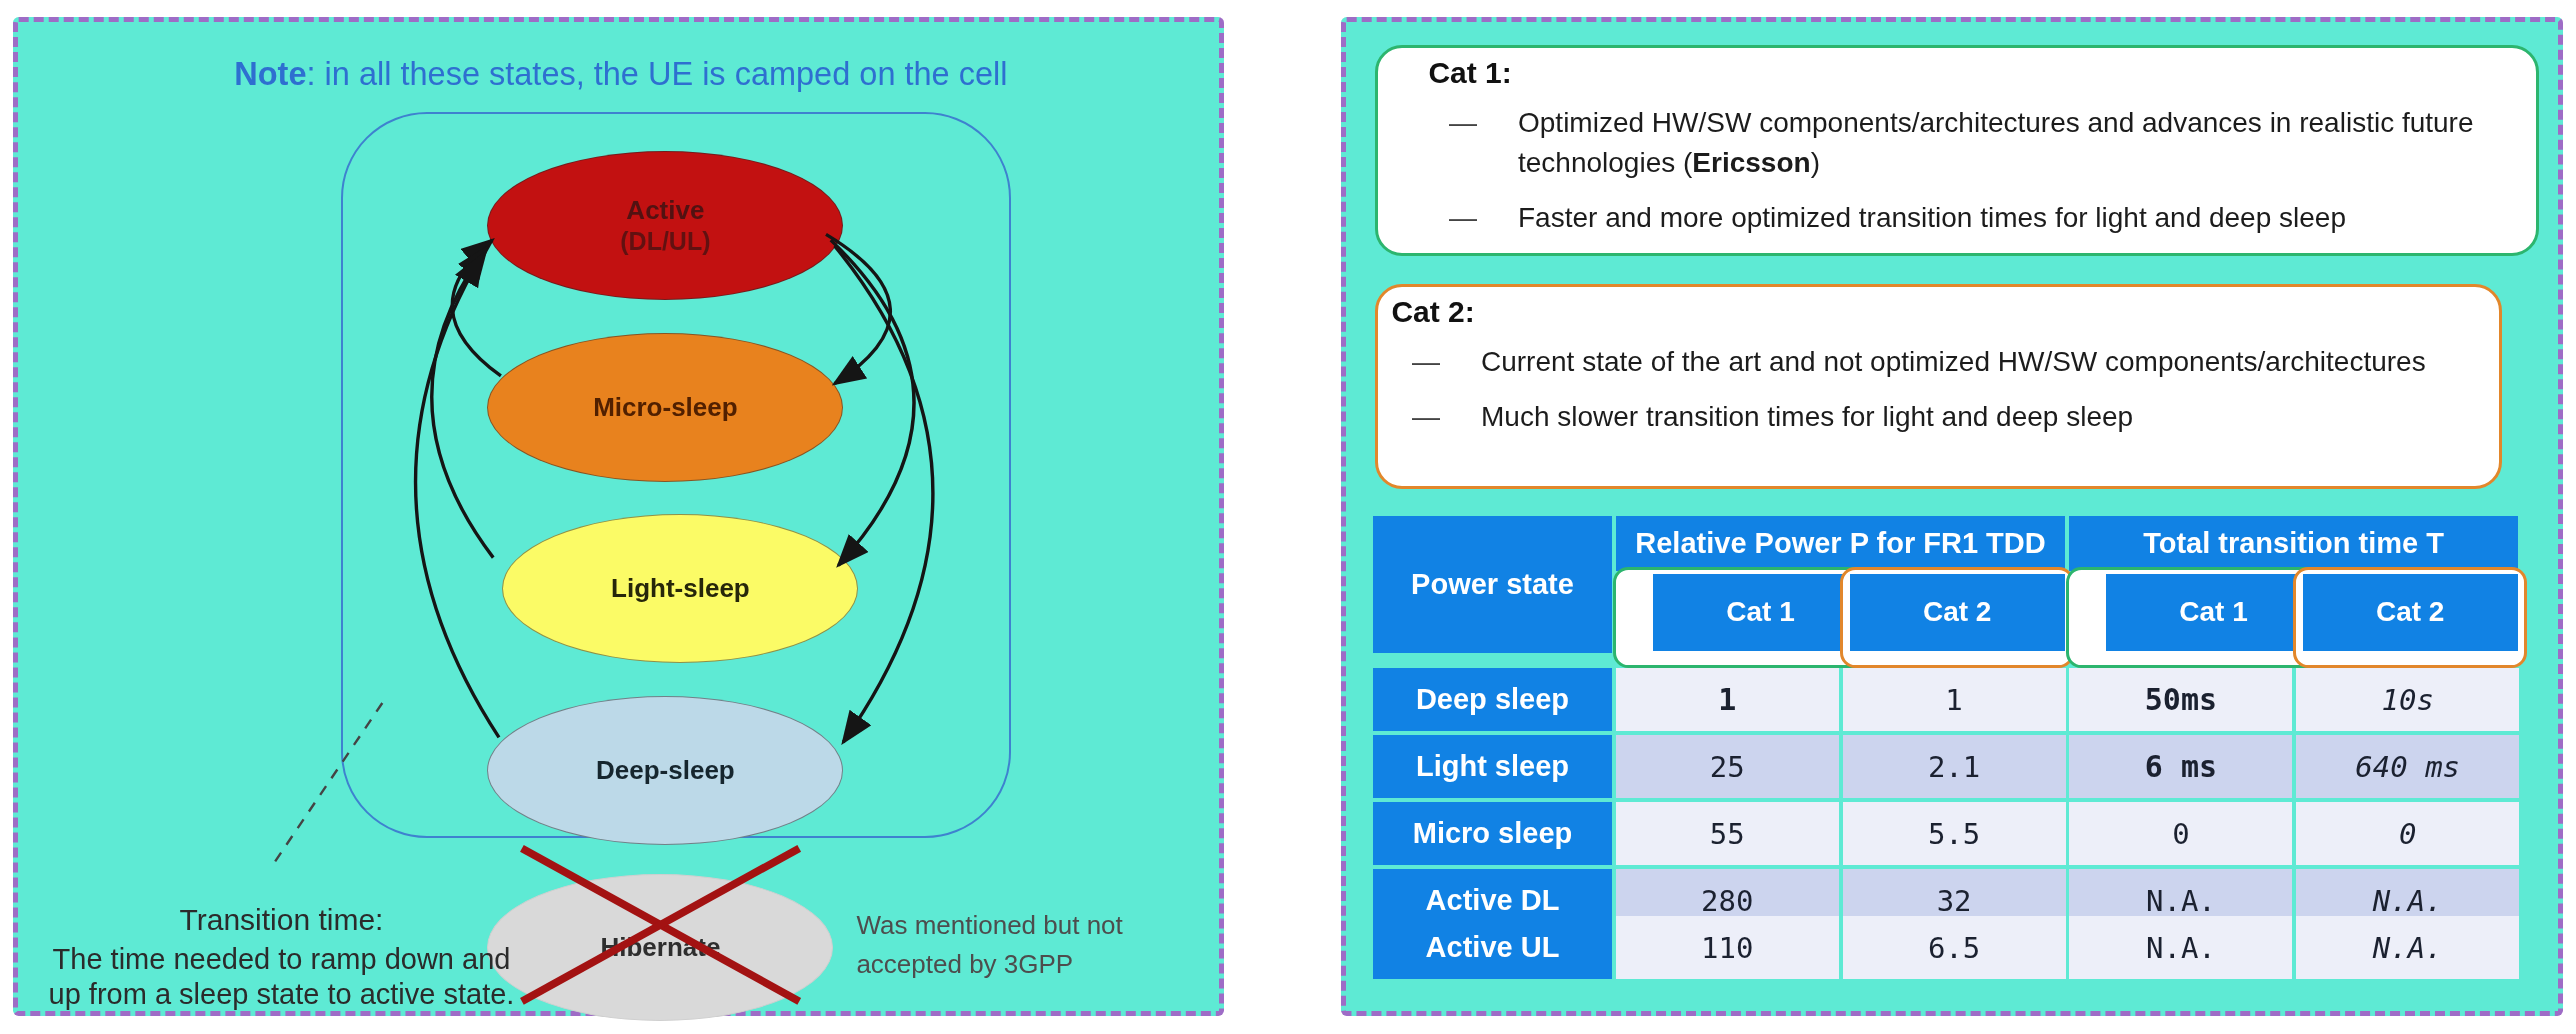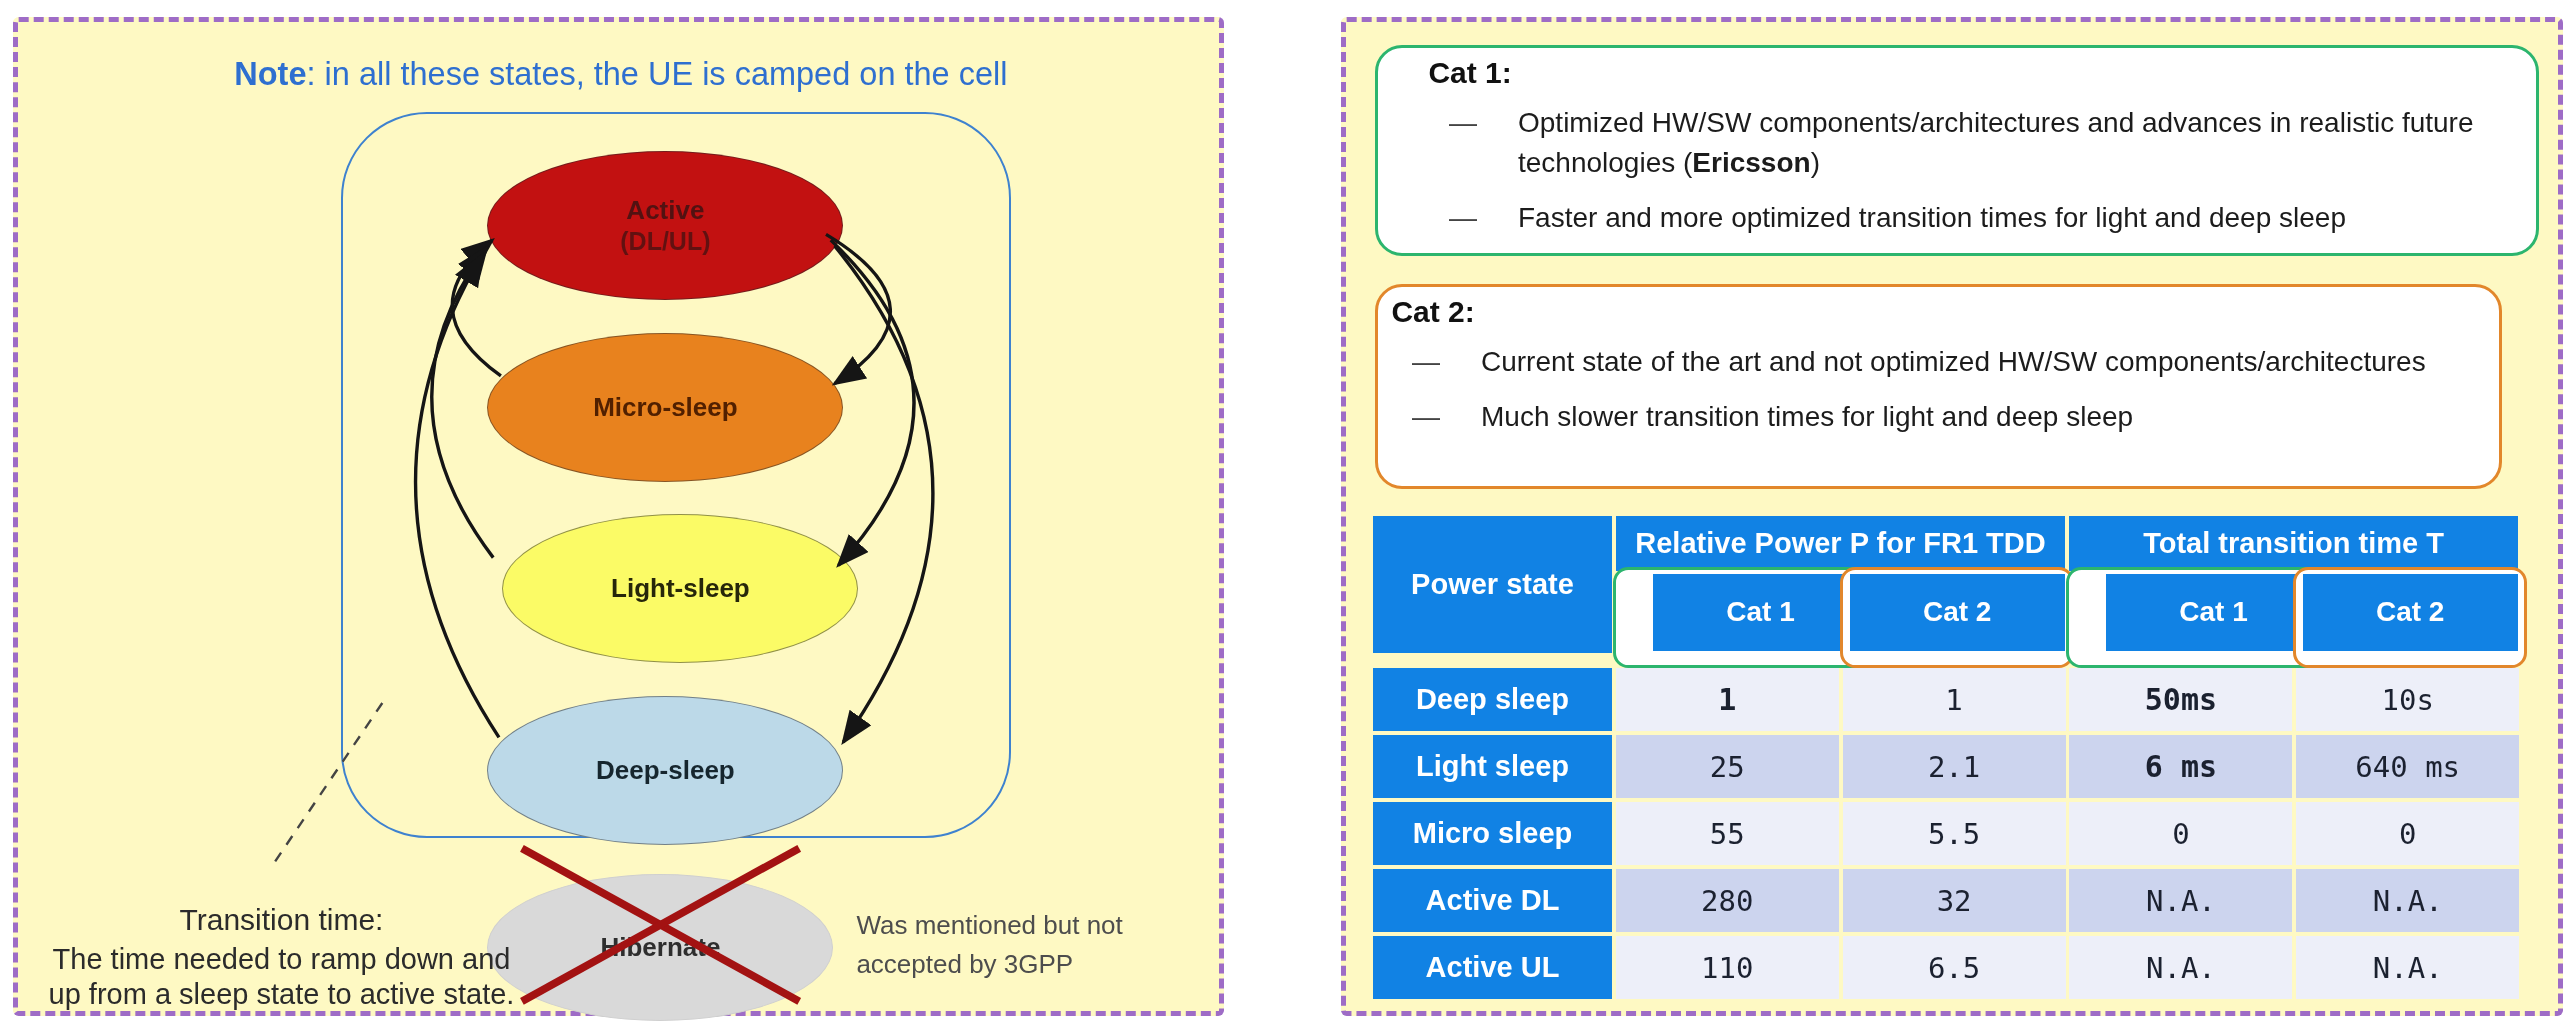"Note: in all these states," .panel { background: #fef9c3 -> #5eead4 }
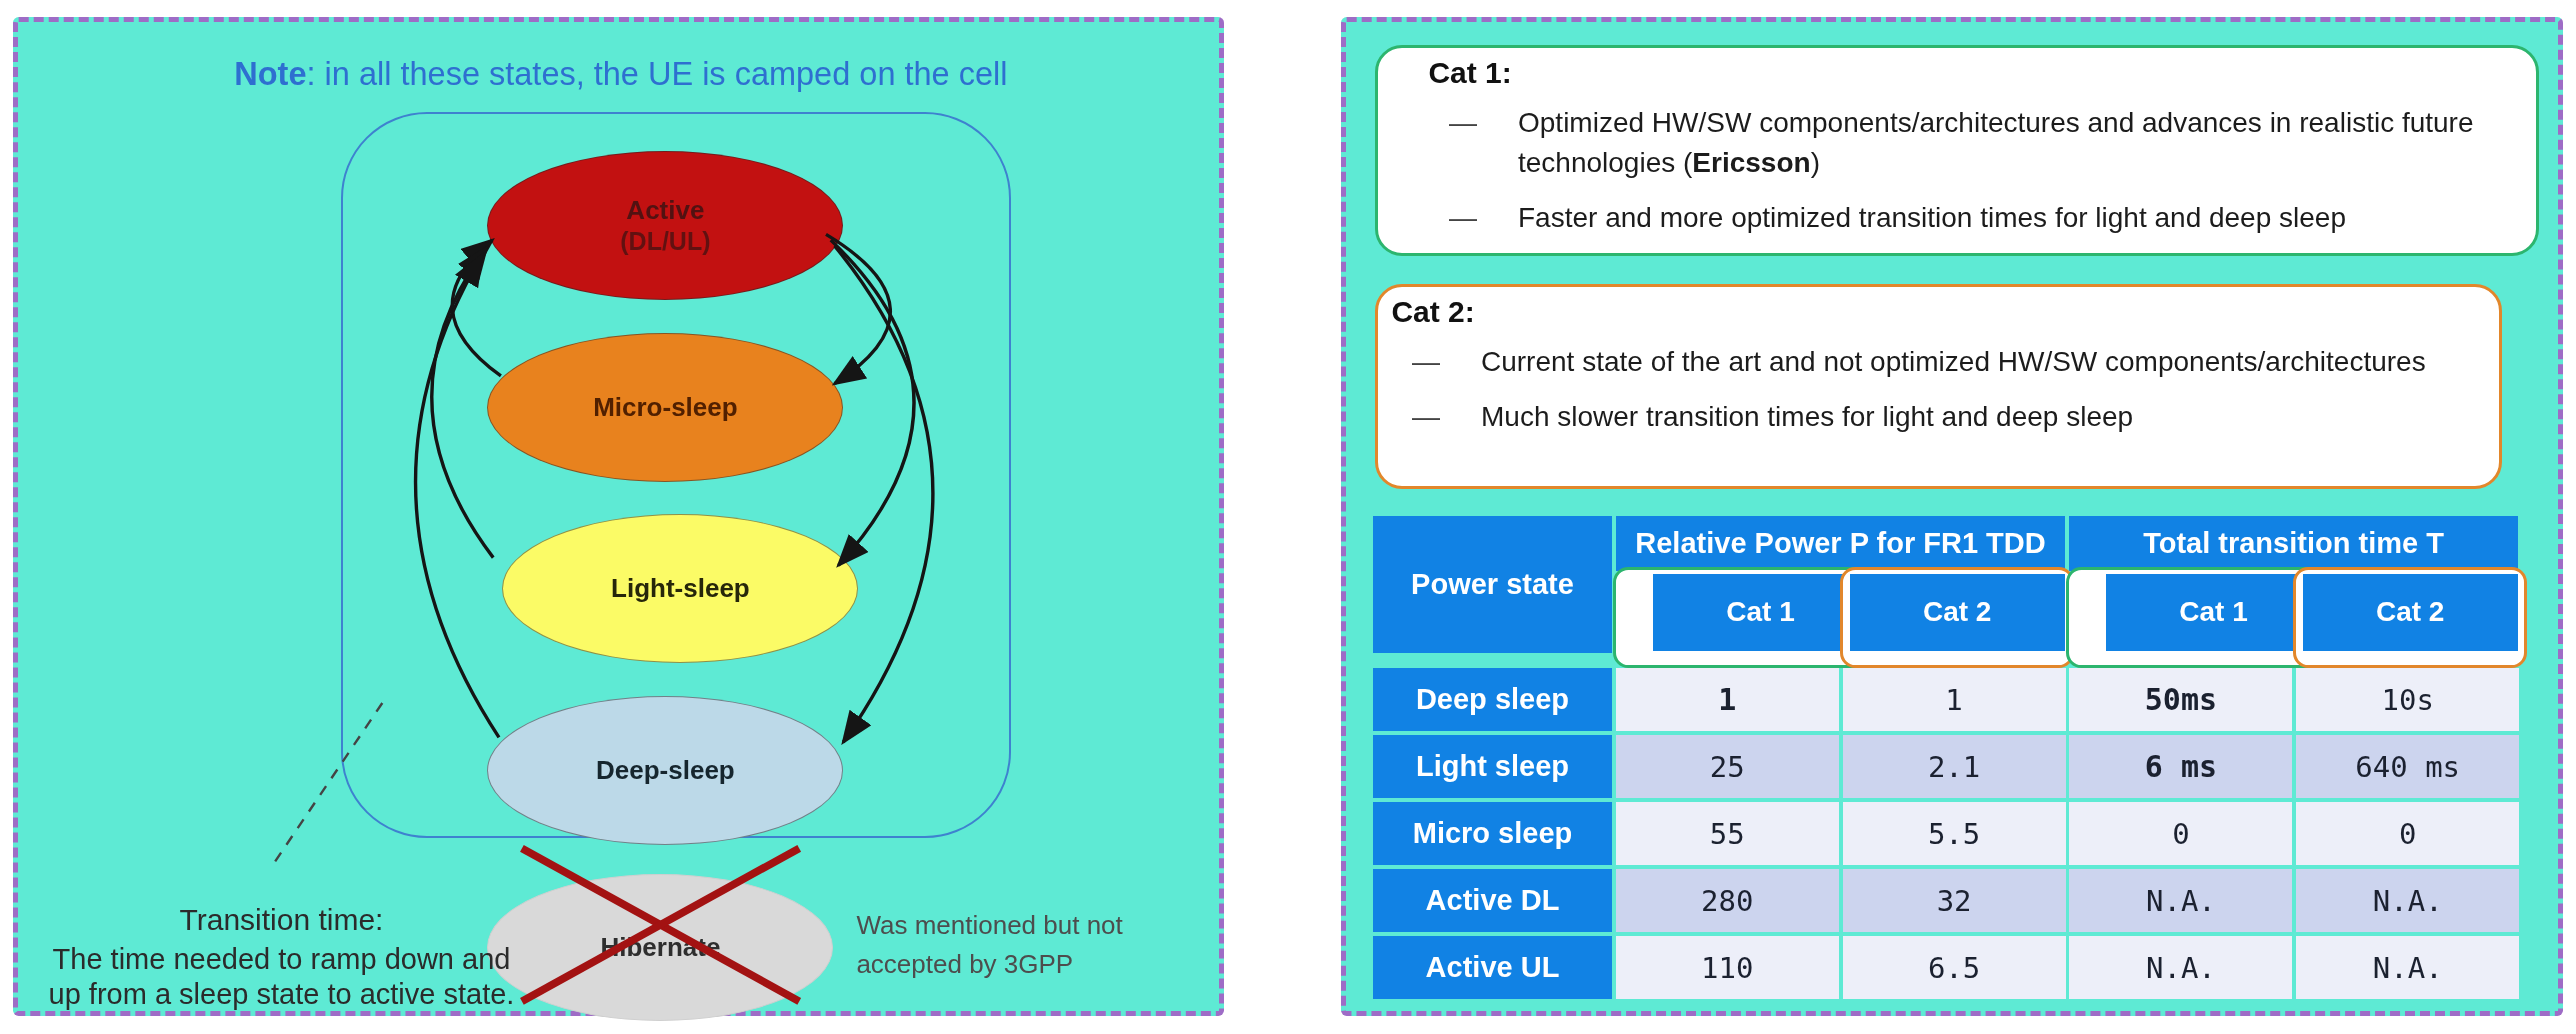"10s" .trow .val:last-child { font-style: none -> italic }
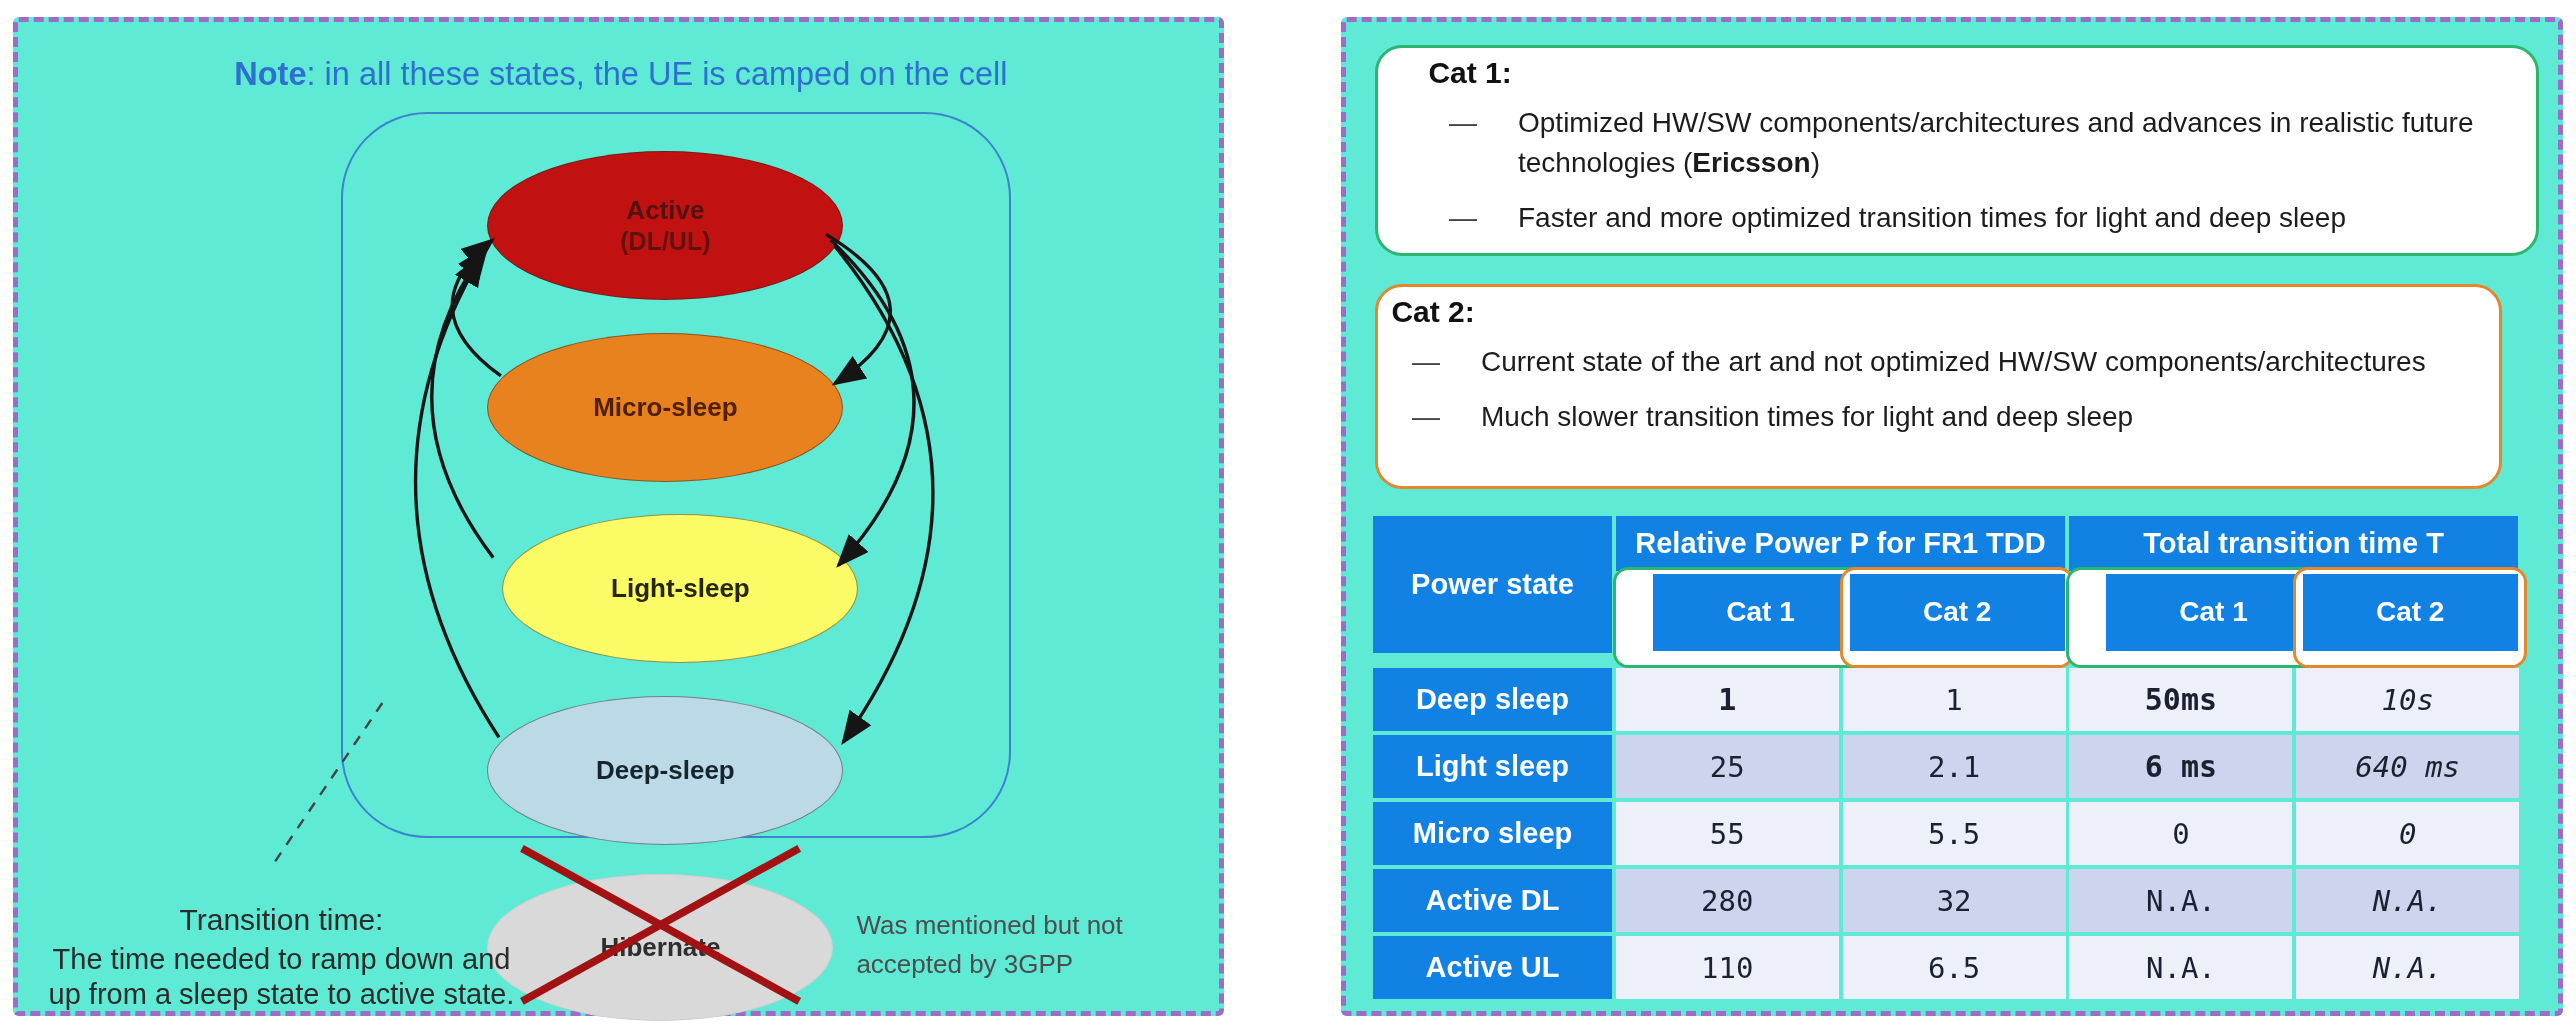"Active UL" #row4 { top: 420px -> 400px }
